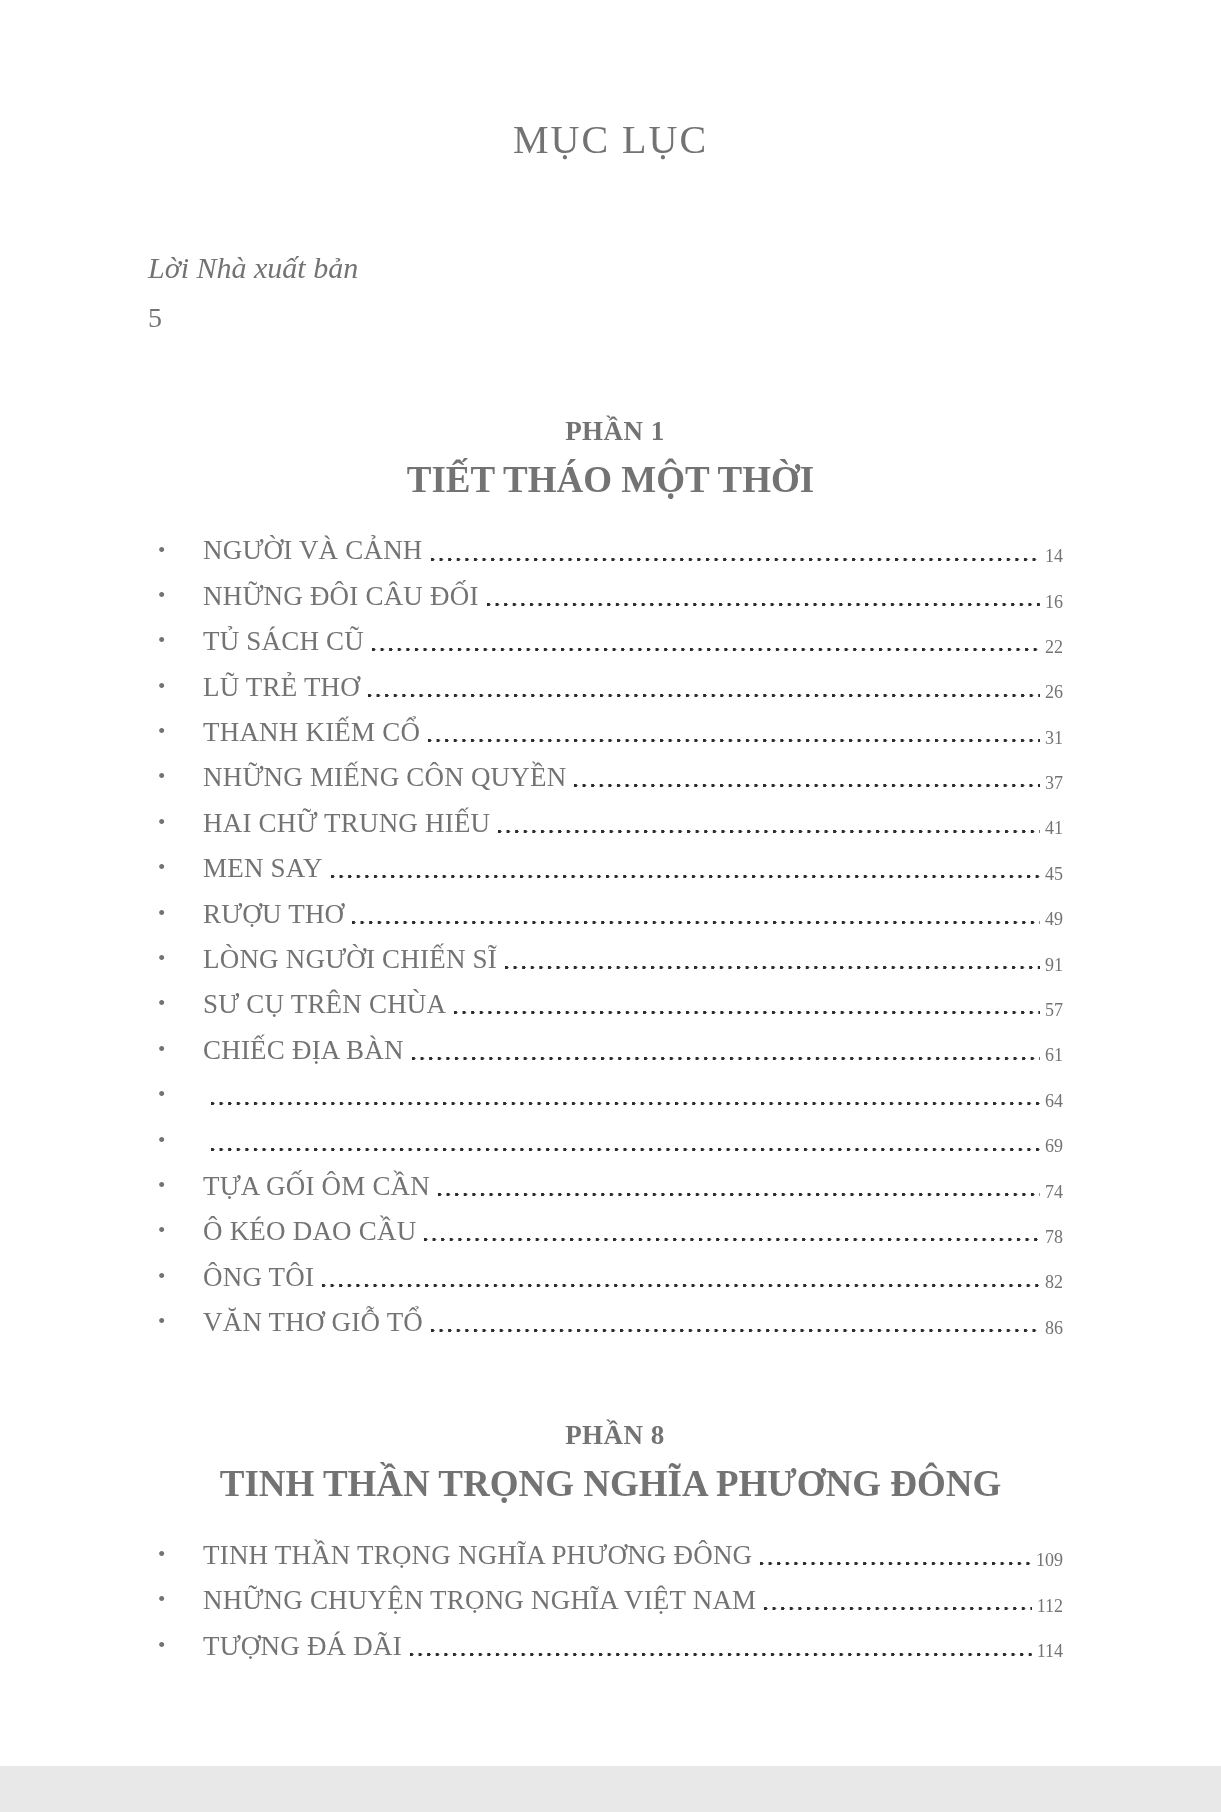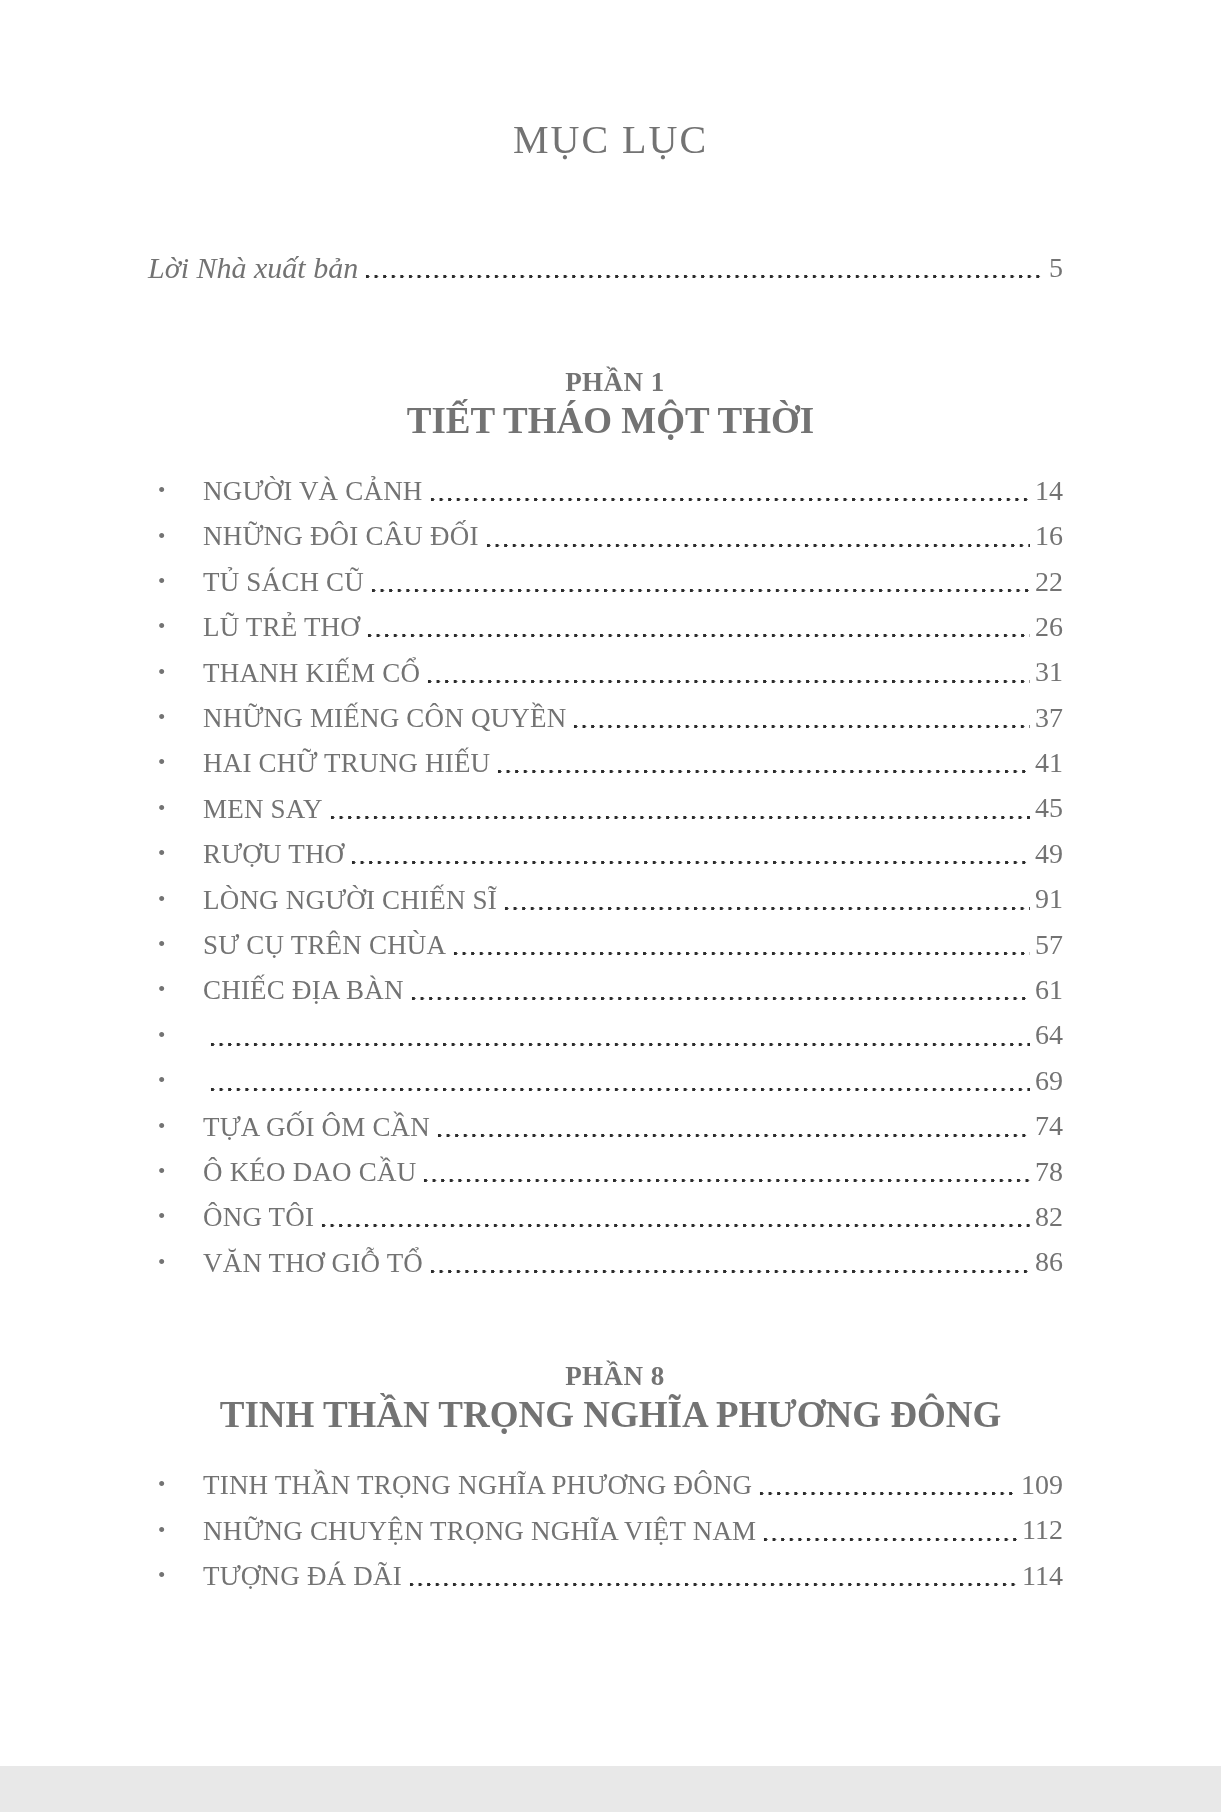"Lời Nhà xuất bản" .frontmatter { align-items: flex-end -> flex-start; flex-direction: none -> column }
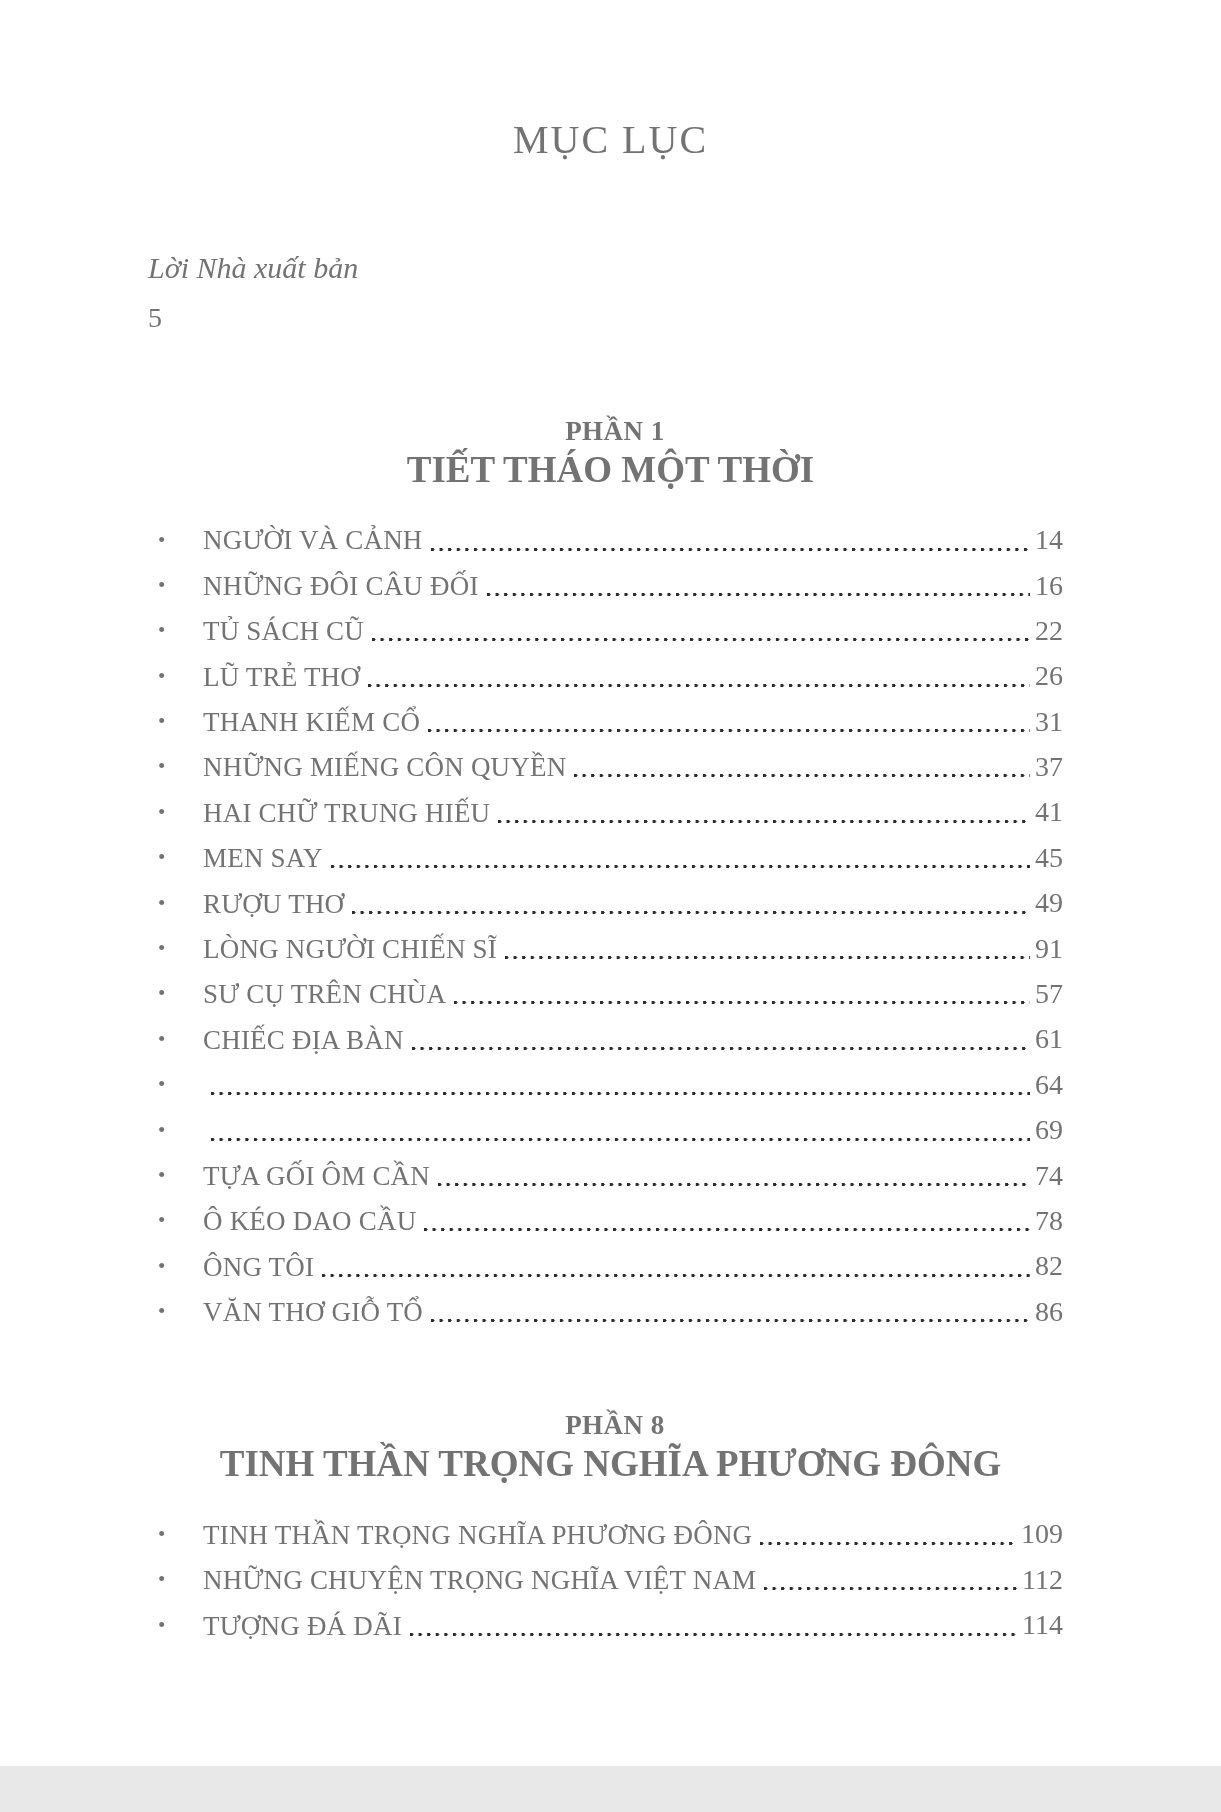"TIẾT THÁO MỘT THỜI" .part-title { margin-top: none -> 10px }
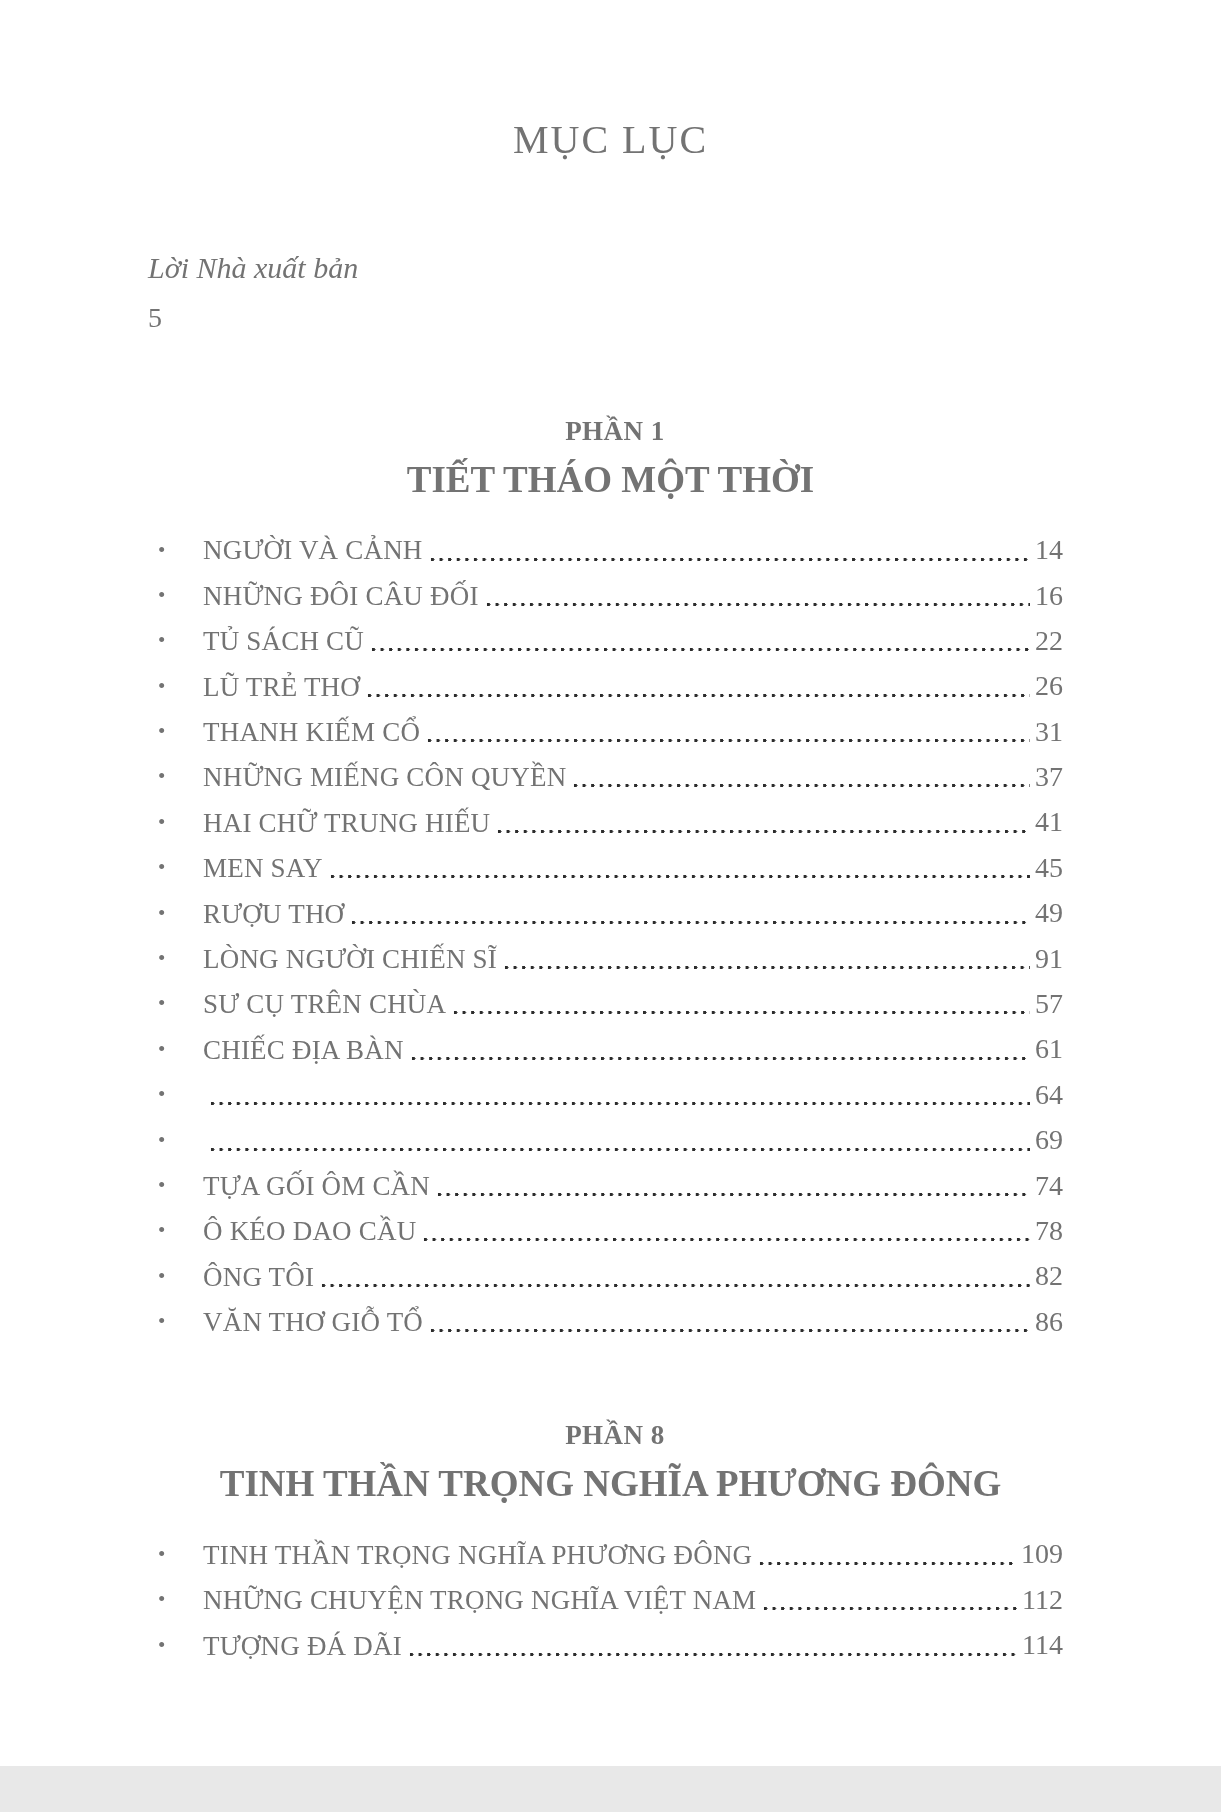"14" .pg { font-size: 28px -> 18px }
